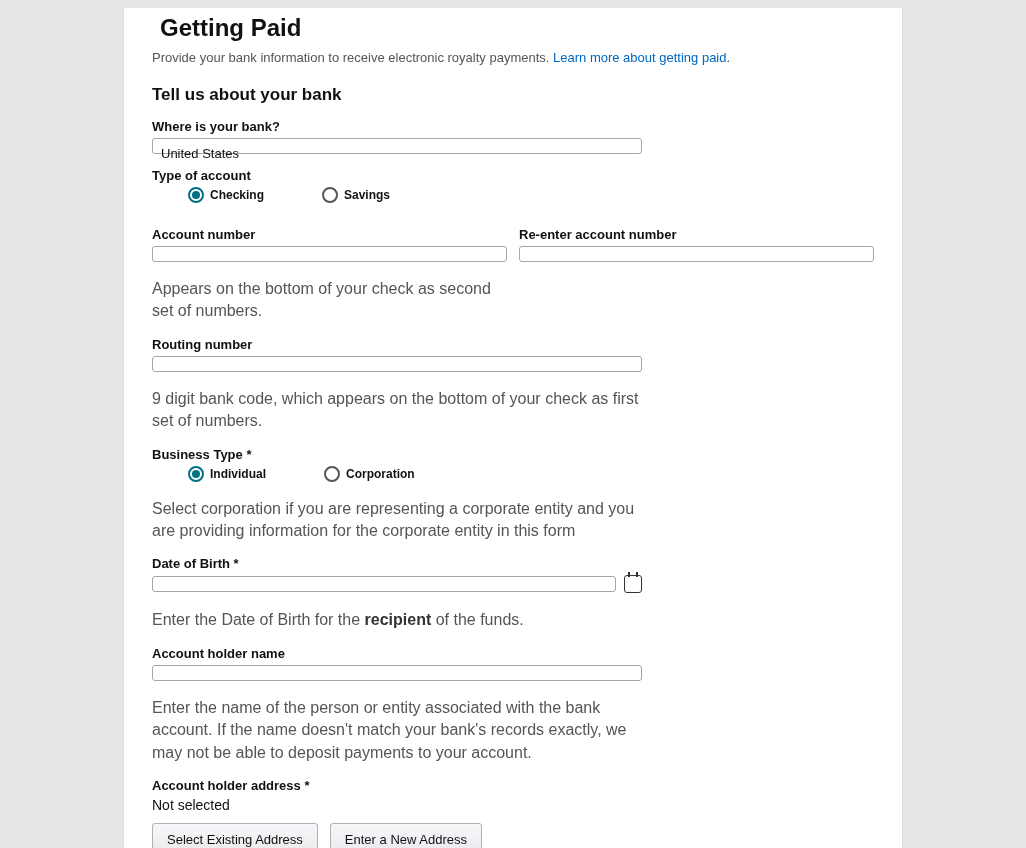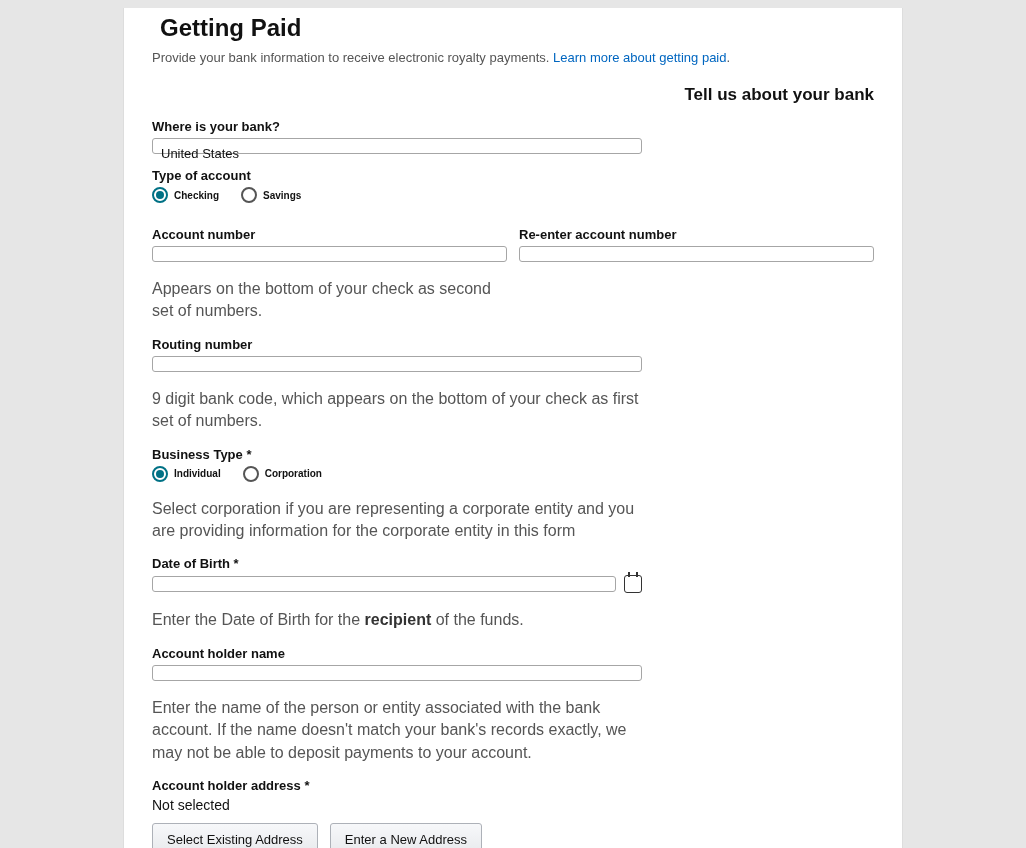"Tell us about your bank" h2.section-title { text-align: right -> none }
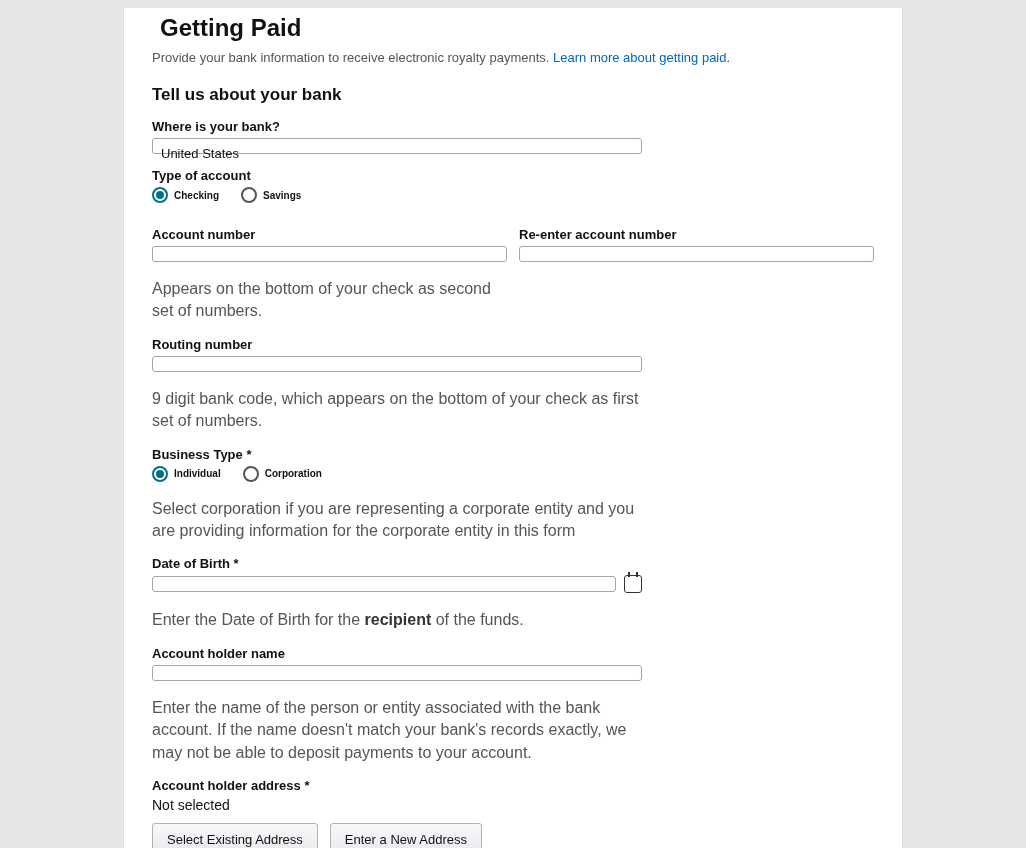"Checking" .radio-item { font-size: 10px -> 12px; margin-left: none -> 36px }
